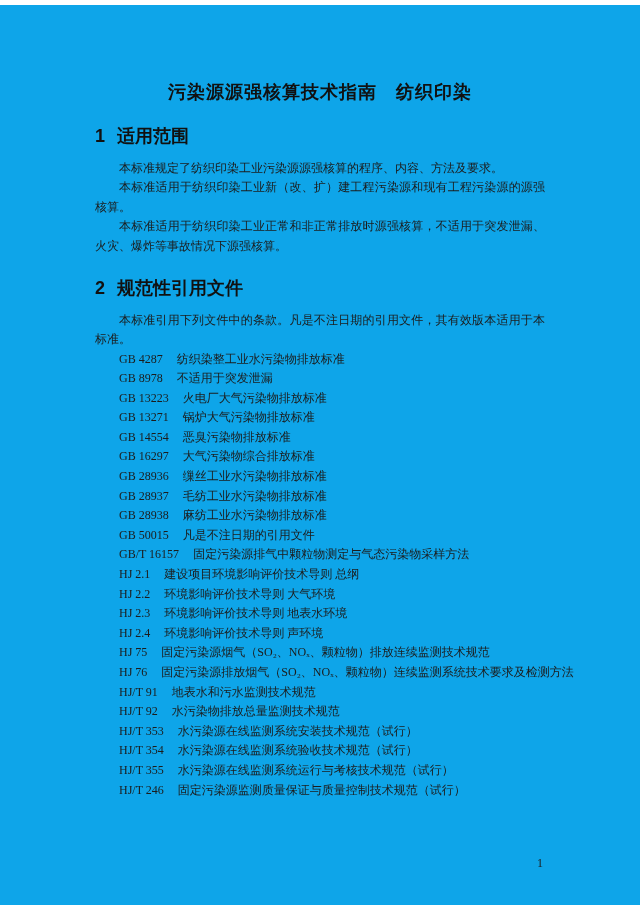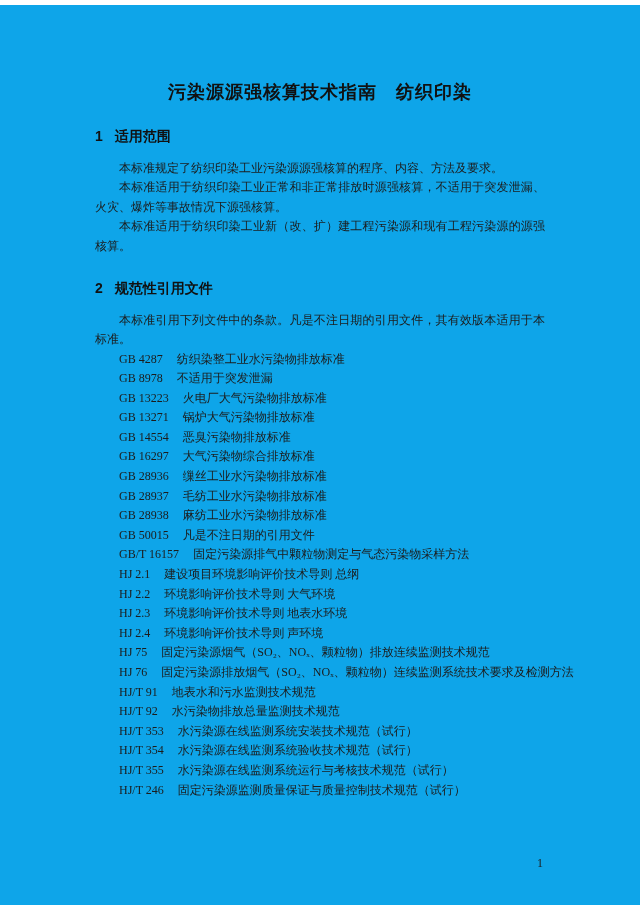"1 适用范围" .sec-heading { font-size: 14px -> 18px }
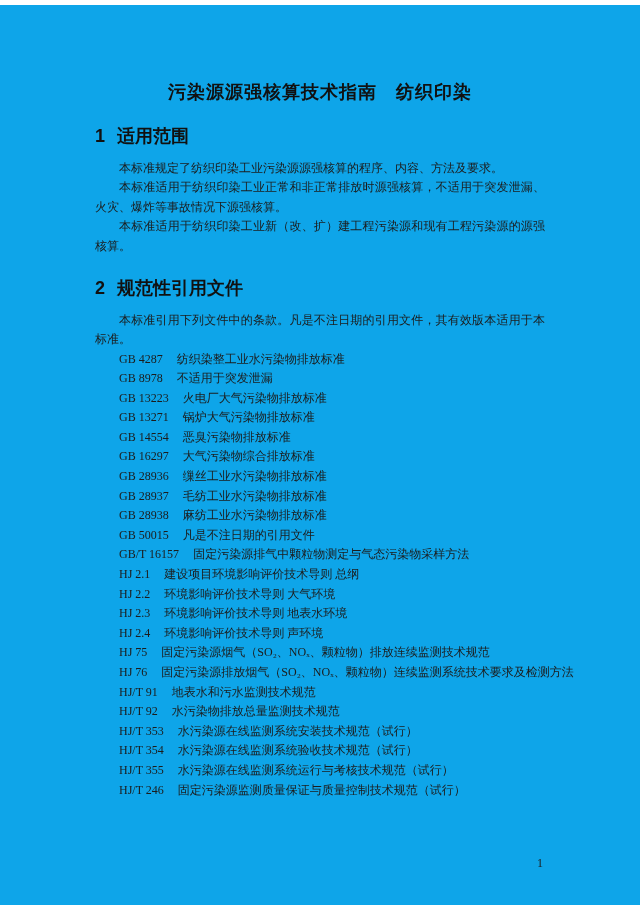"本标准适用于纺织印染工业正常和非正常排放时源强核算，不适用于突发泄漏、火灾、爆炸" p.body-p { order: before "本标准适用于纺织印染工业新（改、扩）建工程污染源和现有工程污染源的源强核算。" -> after "本标准适用于纺织印染工业新（改、扩）建工程污染源和现有工程污染源的源强核算。" }
